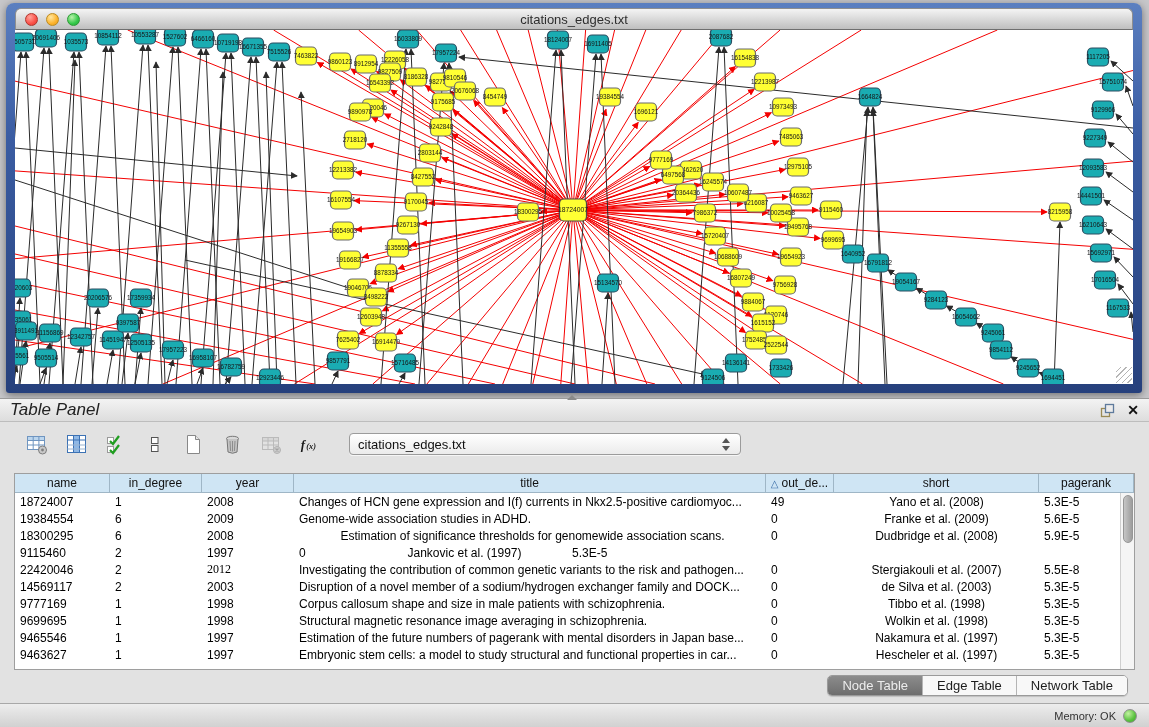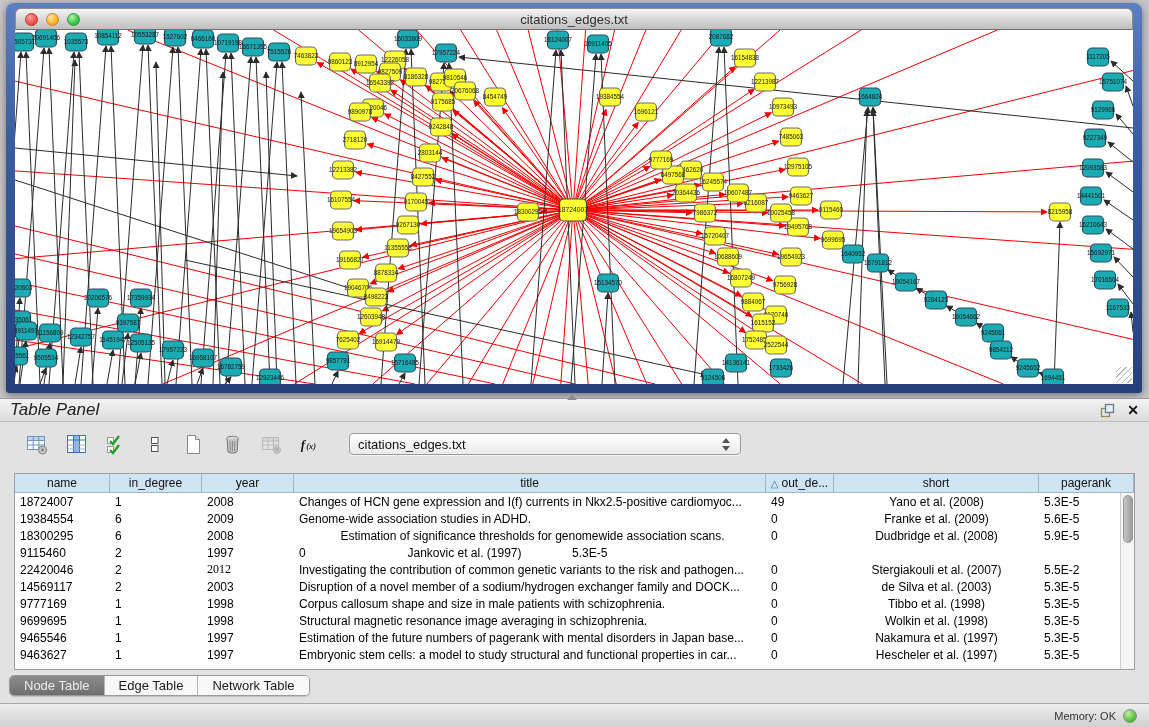"5.5E-2" div.td { text: 5.5E-2 -> 5.5E-8 }
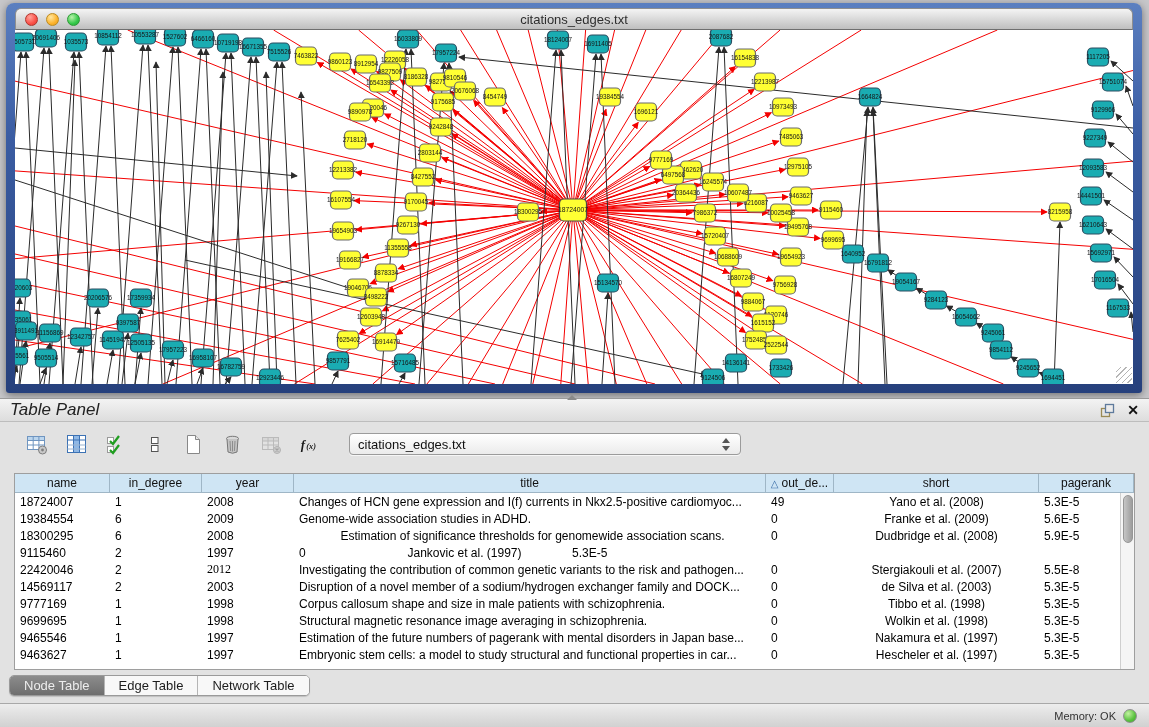"Node Table" .tabs-row { justify-content: flex-start -> flex-end }
